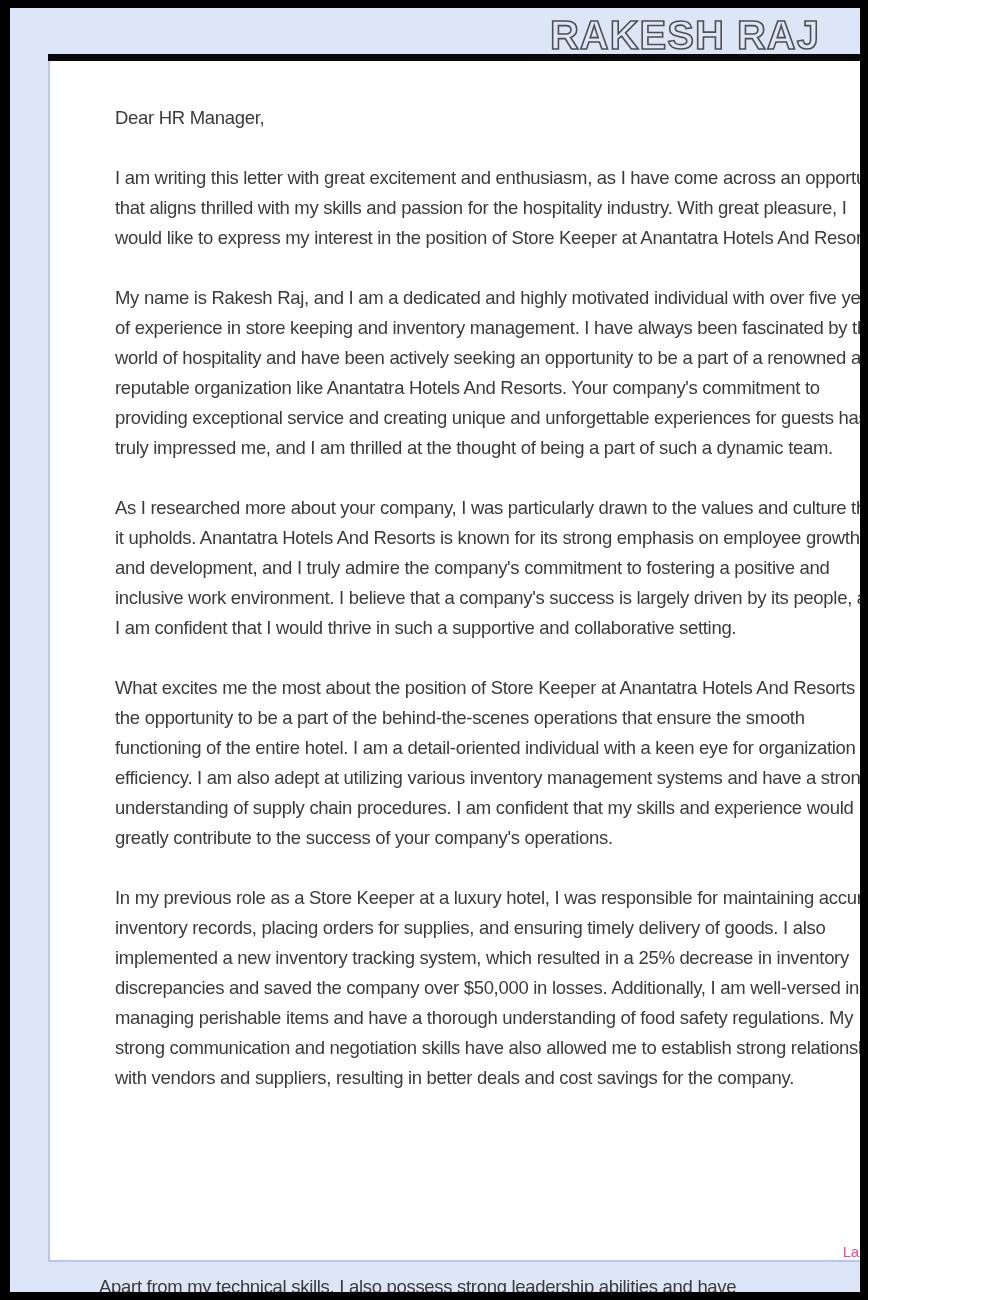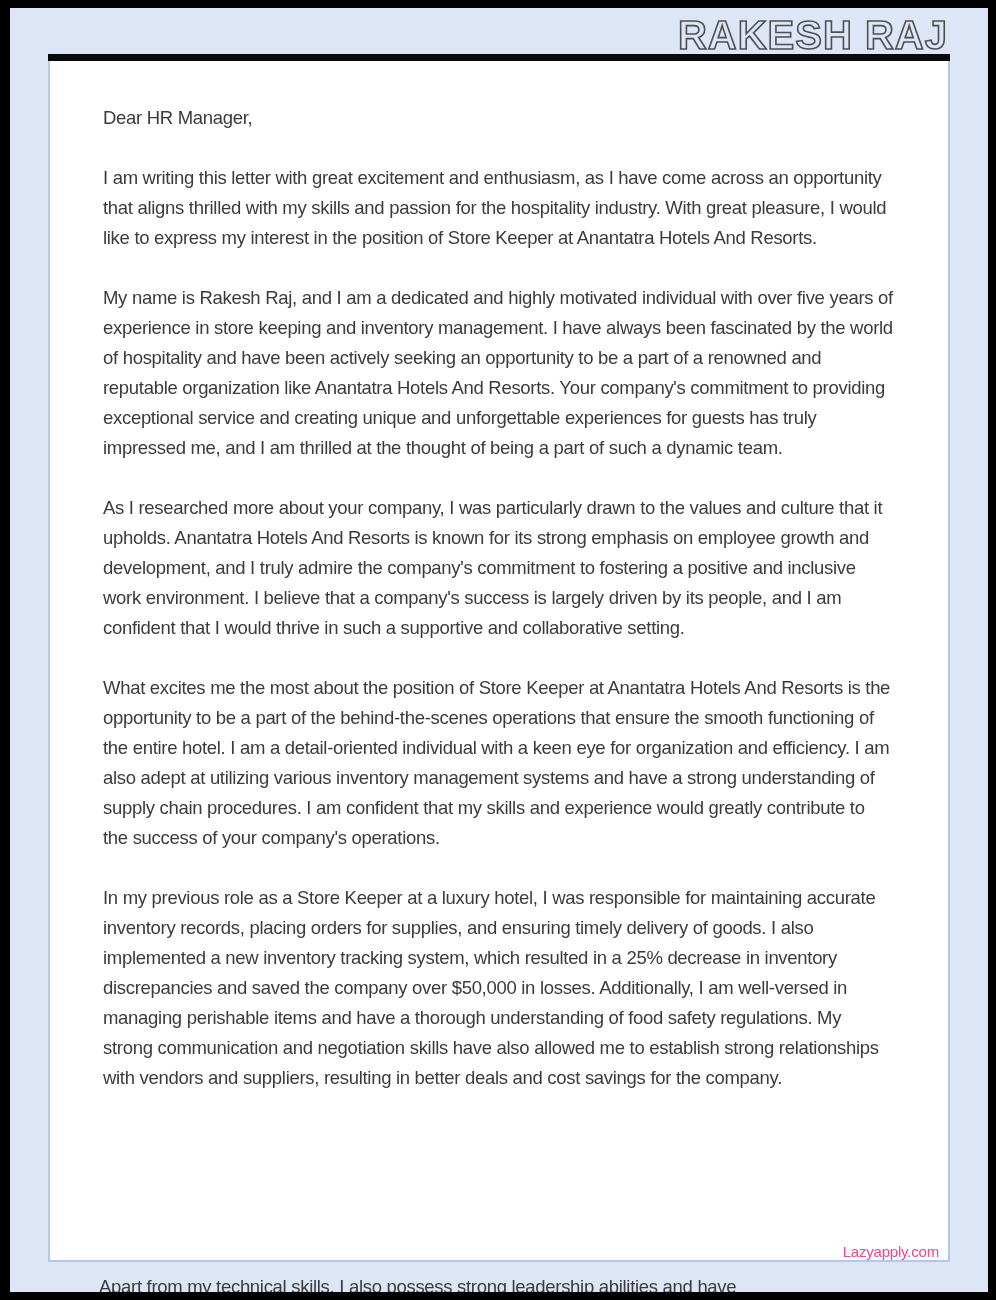"RAKESH RAJ" .page { width: 996px -> 868px }
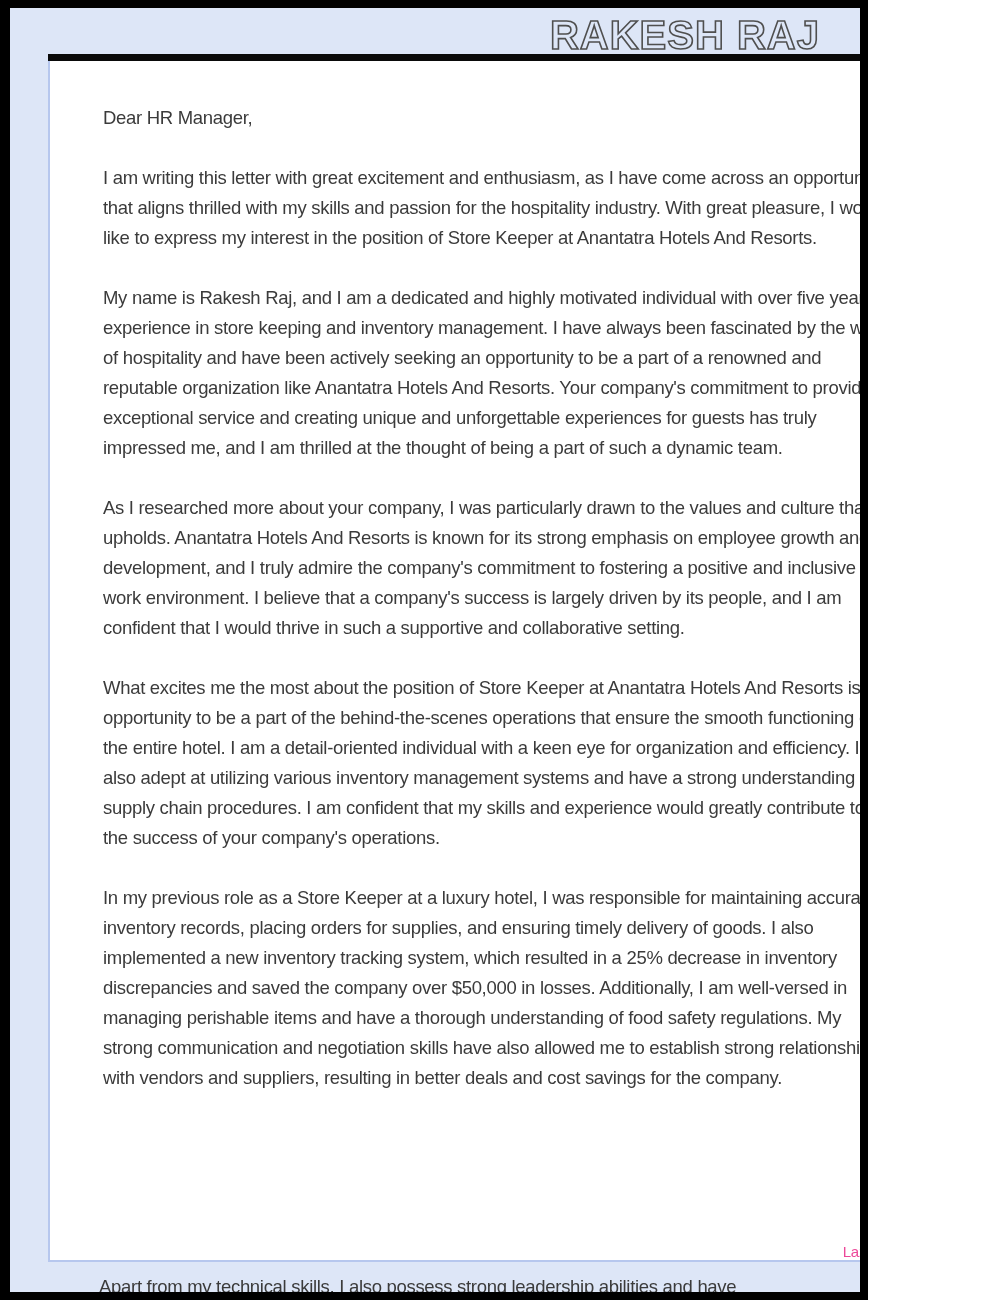"Dear HR Manager," .letter-body p { margin: 0 0 30px 4px -> 0 0 30px 16px }
